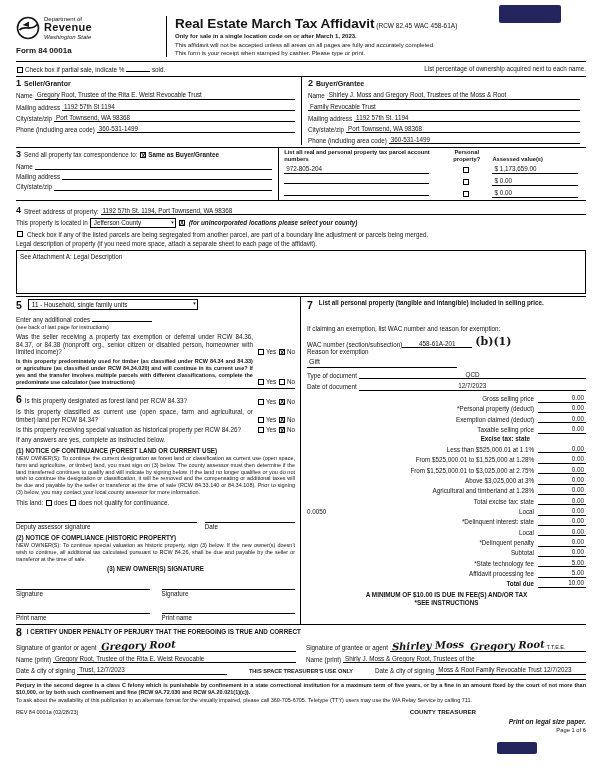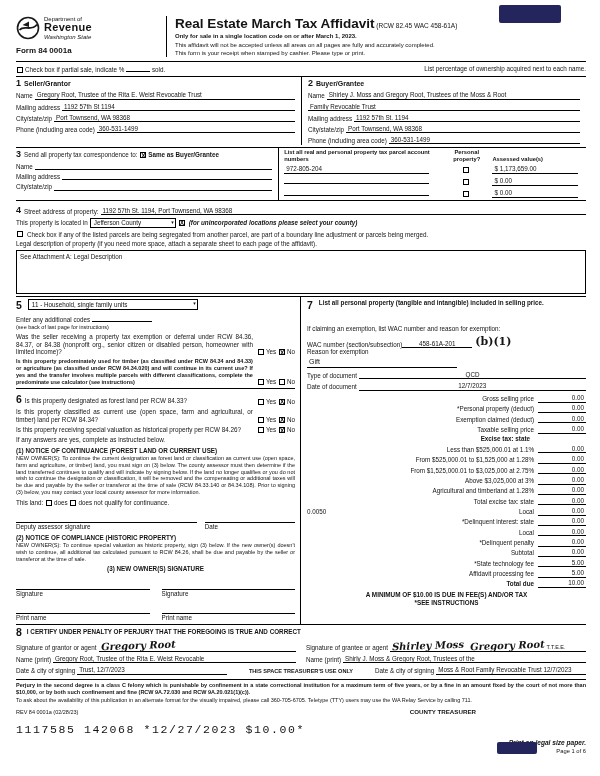"1117585 142068 *12/27/2023 $10.00*" div.stamp { html: <div>1117585 142068 *12/27/2023 $10.00*</div> -> none }
